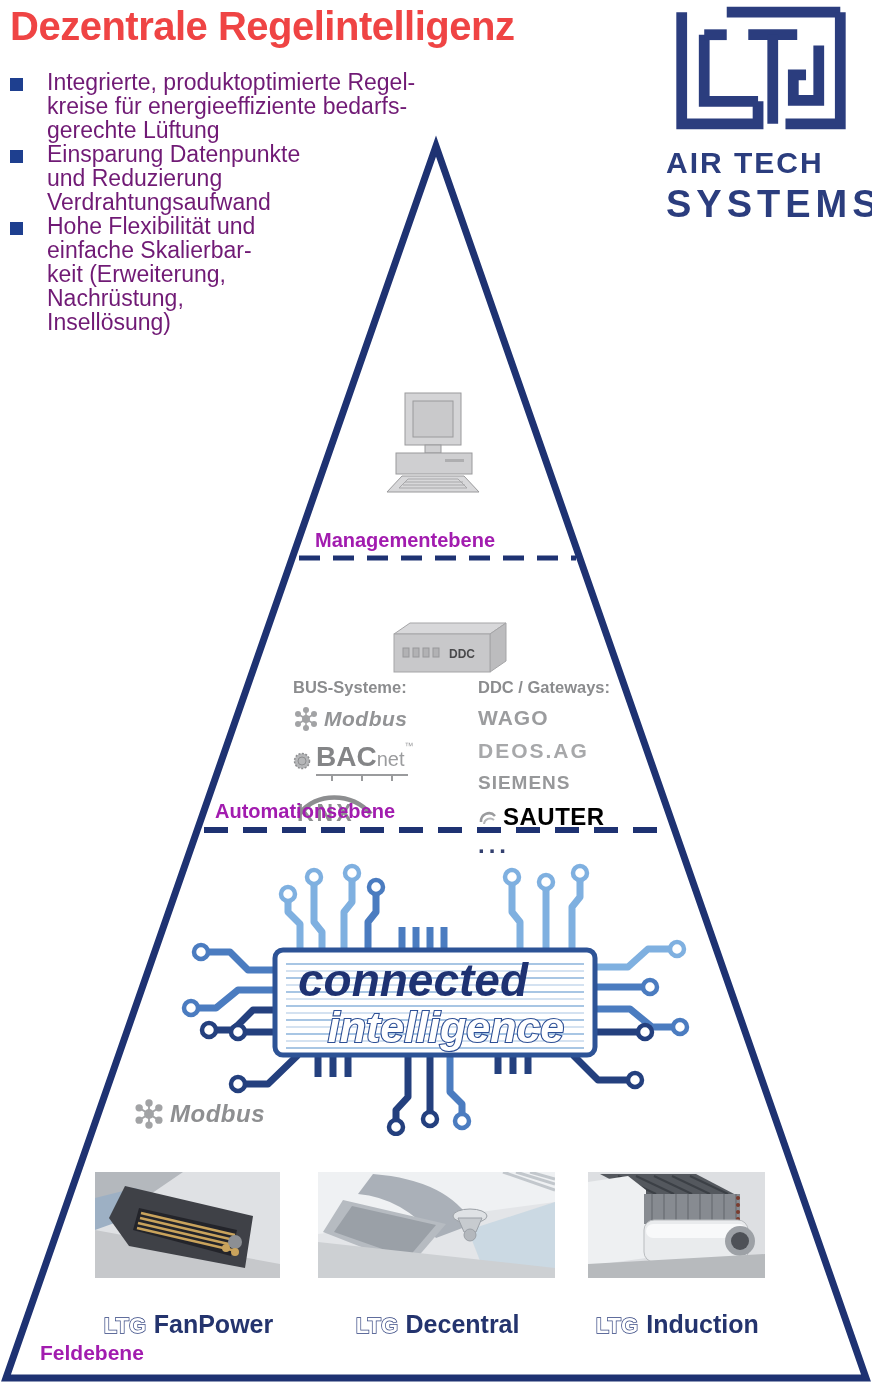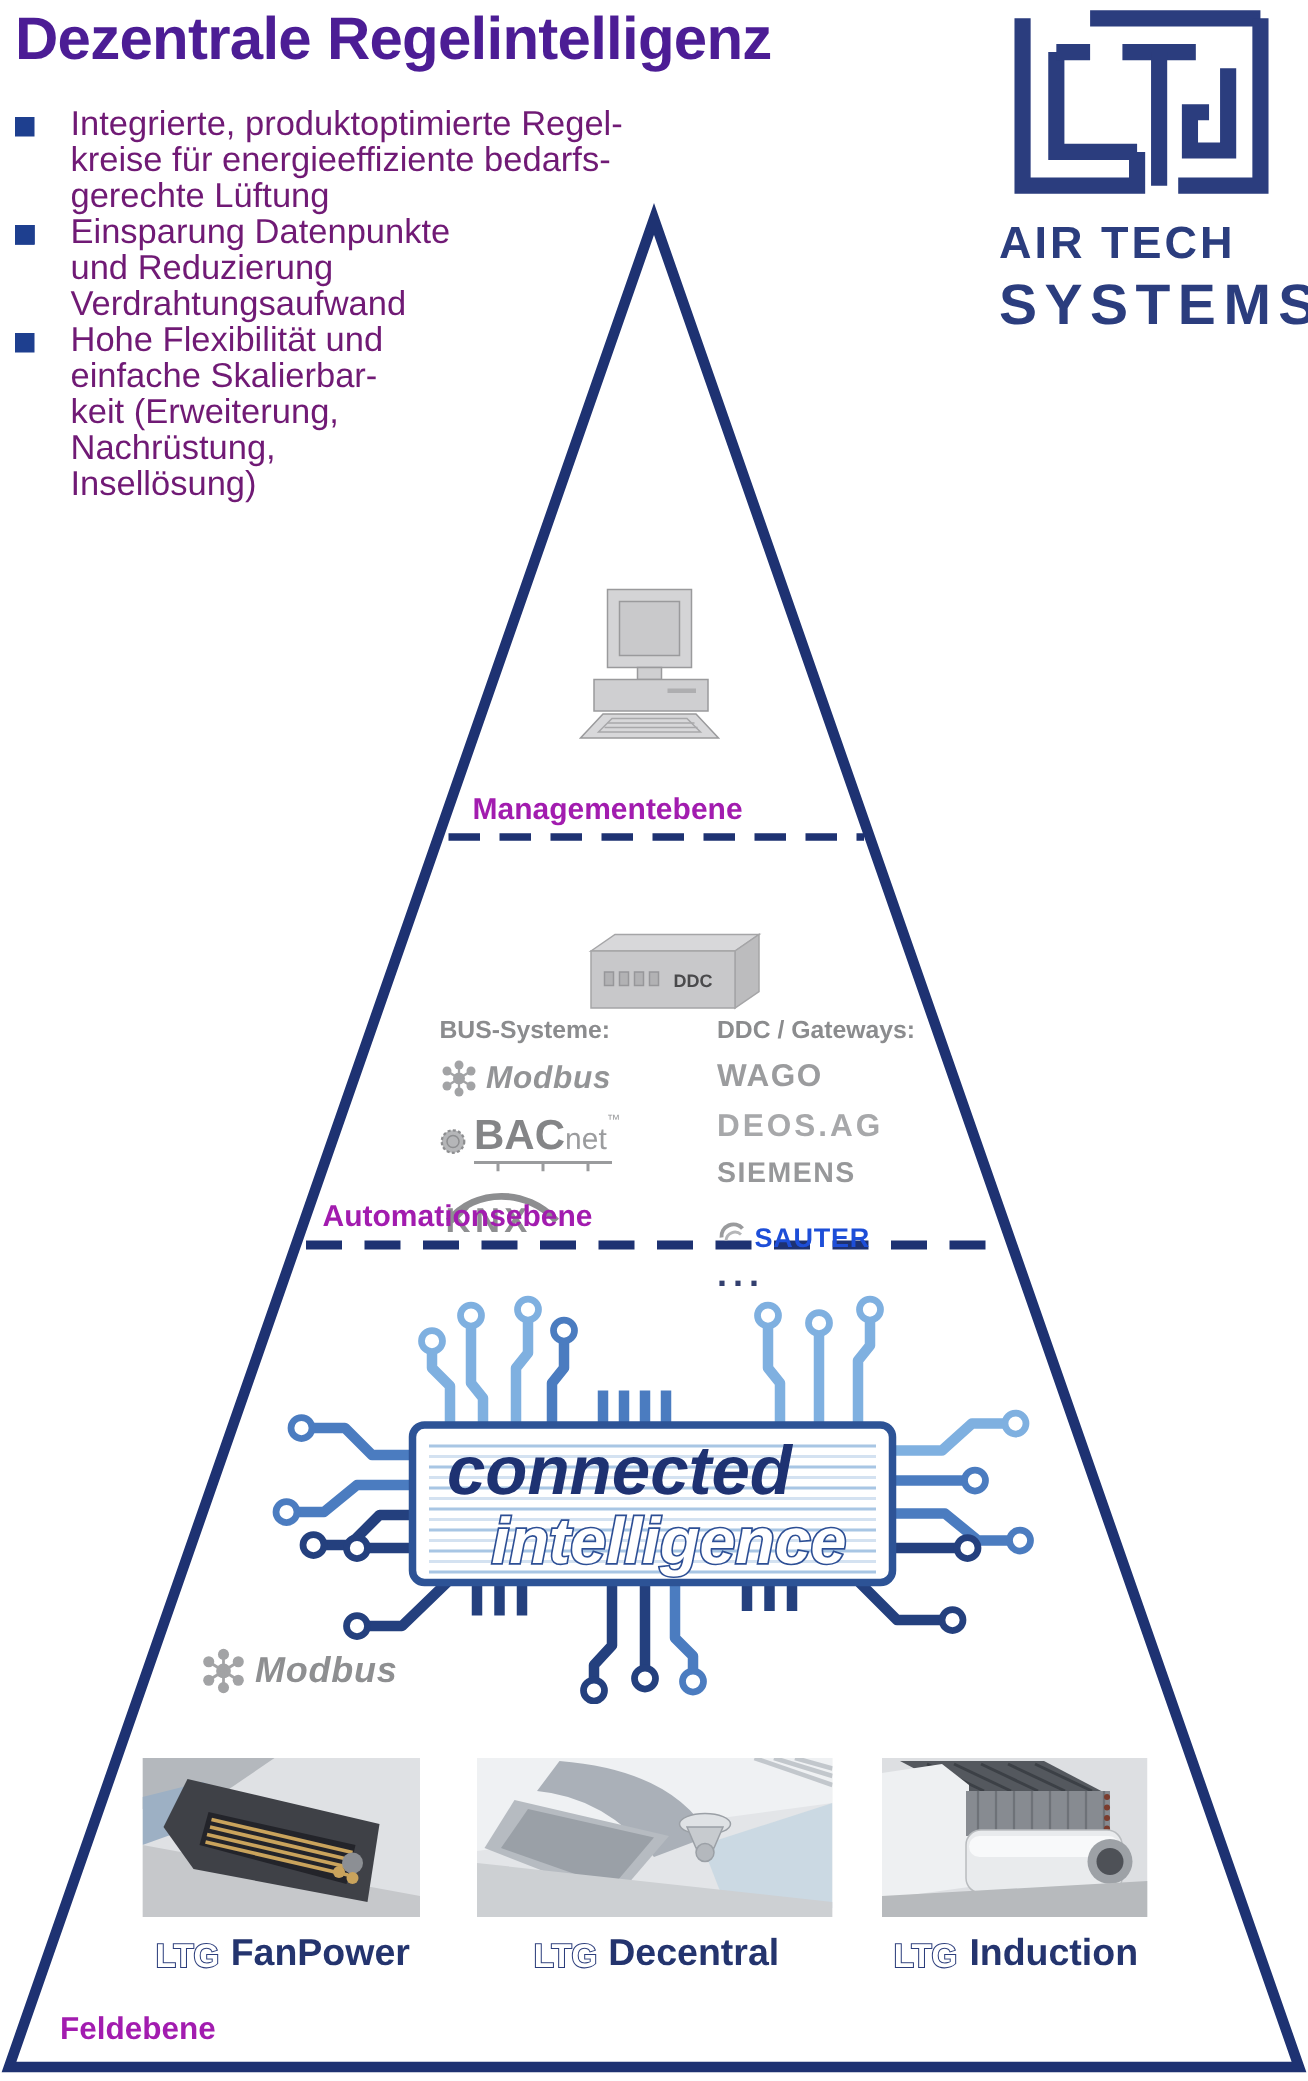"Dezentrale Regelintelligenz" #title { color: #4c1d95 -> #ef4444 }
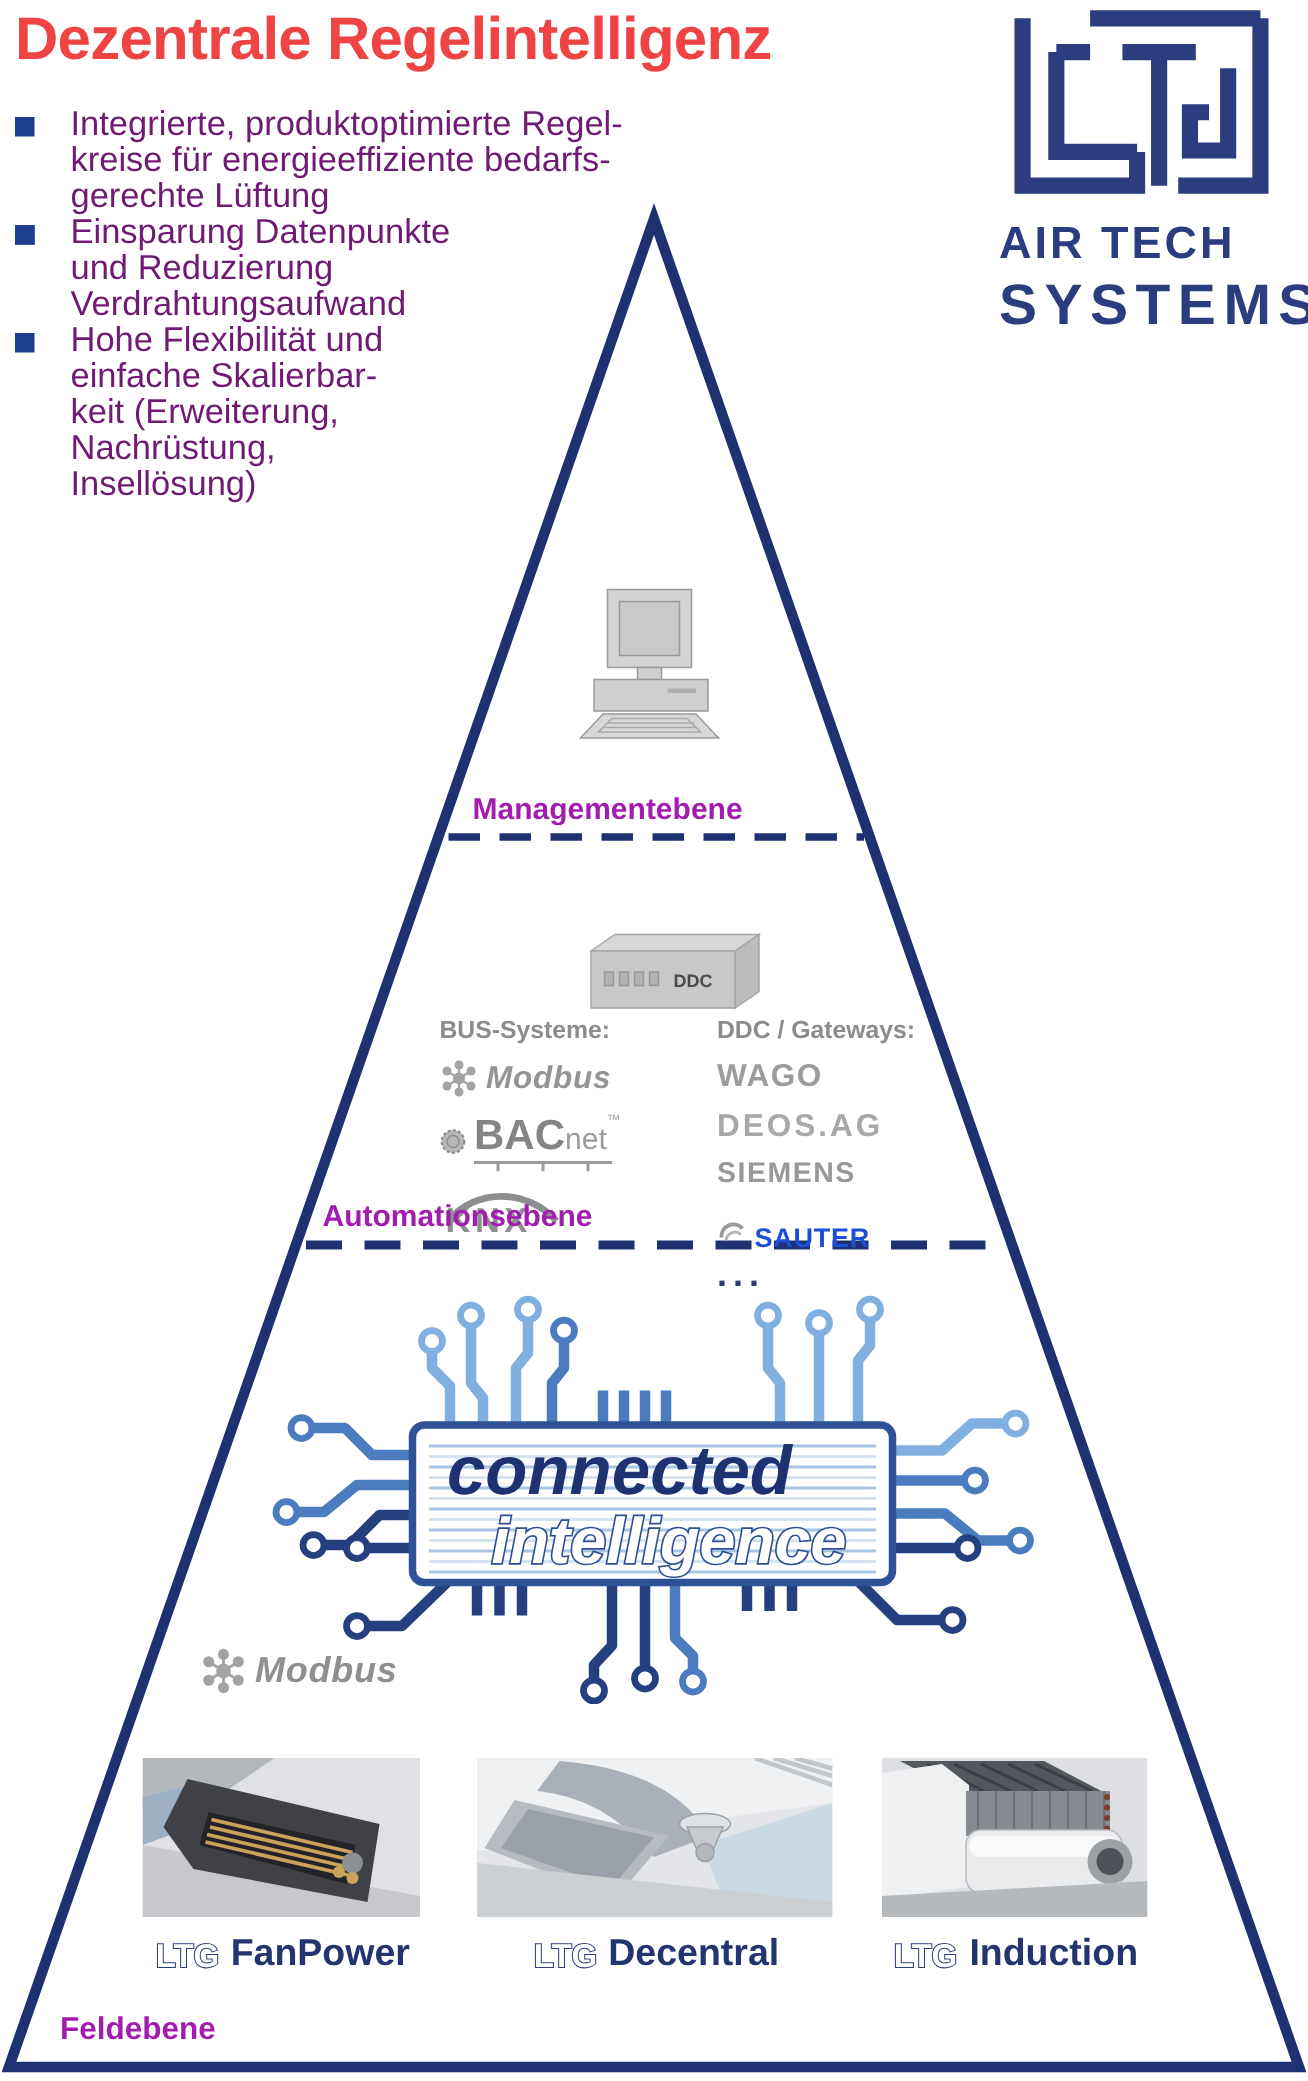"SAUTER" .sauter { color: #1d4ed8 -> #000000; font-size: 18px -> 24px; margin-top: 12px -> none }
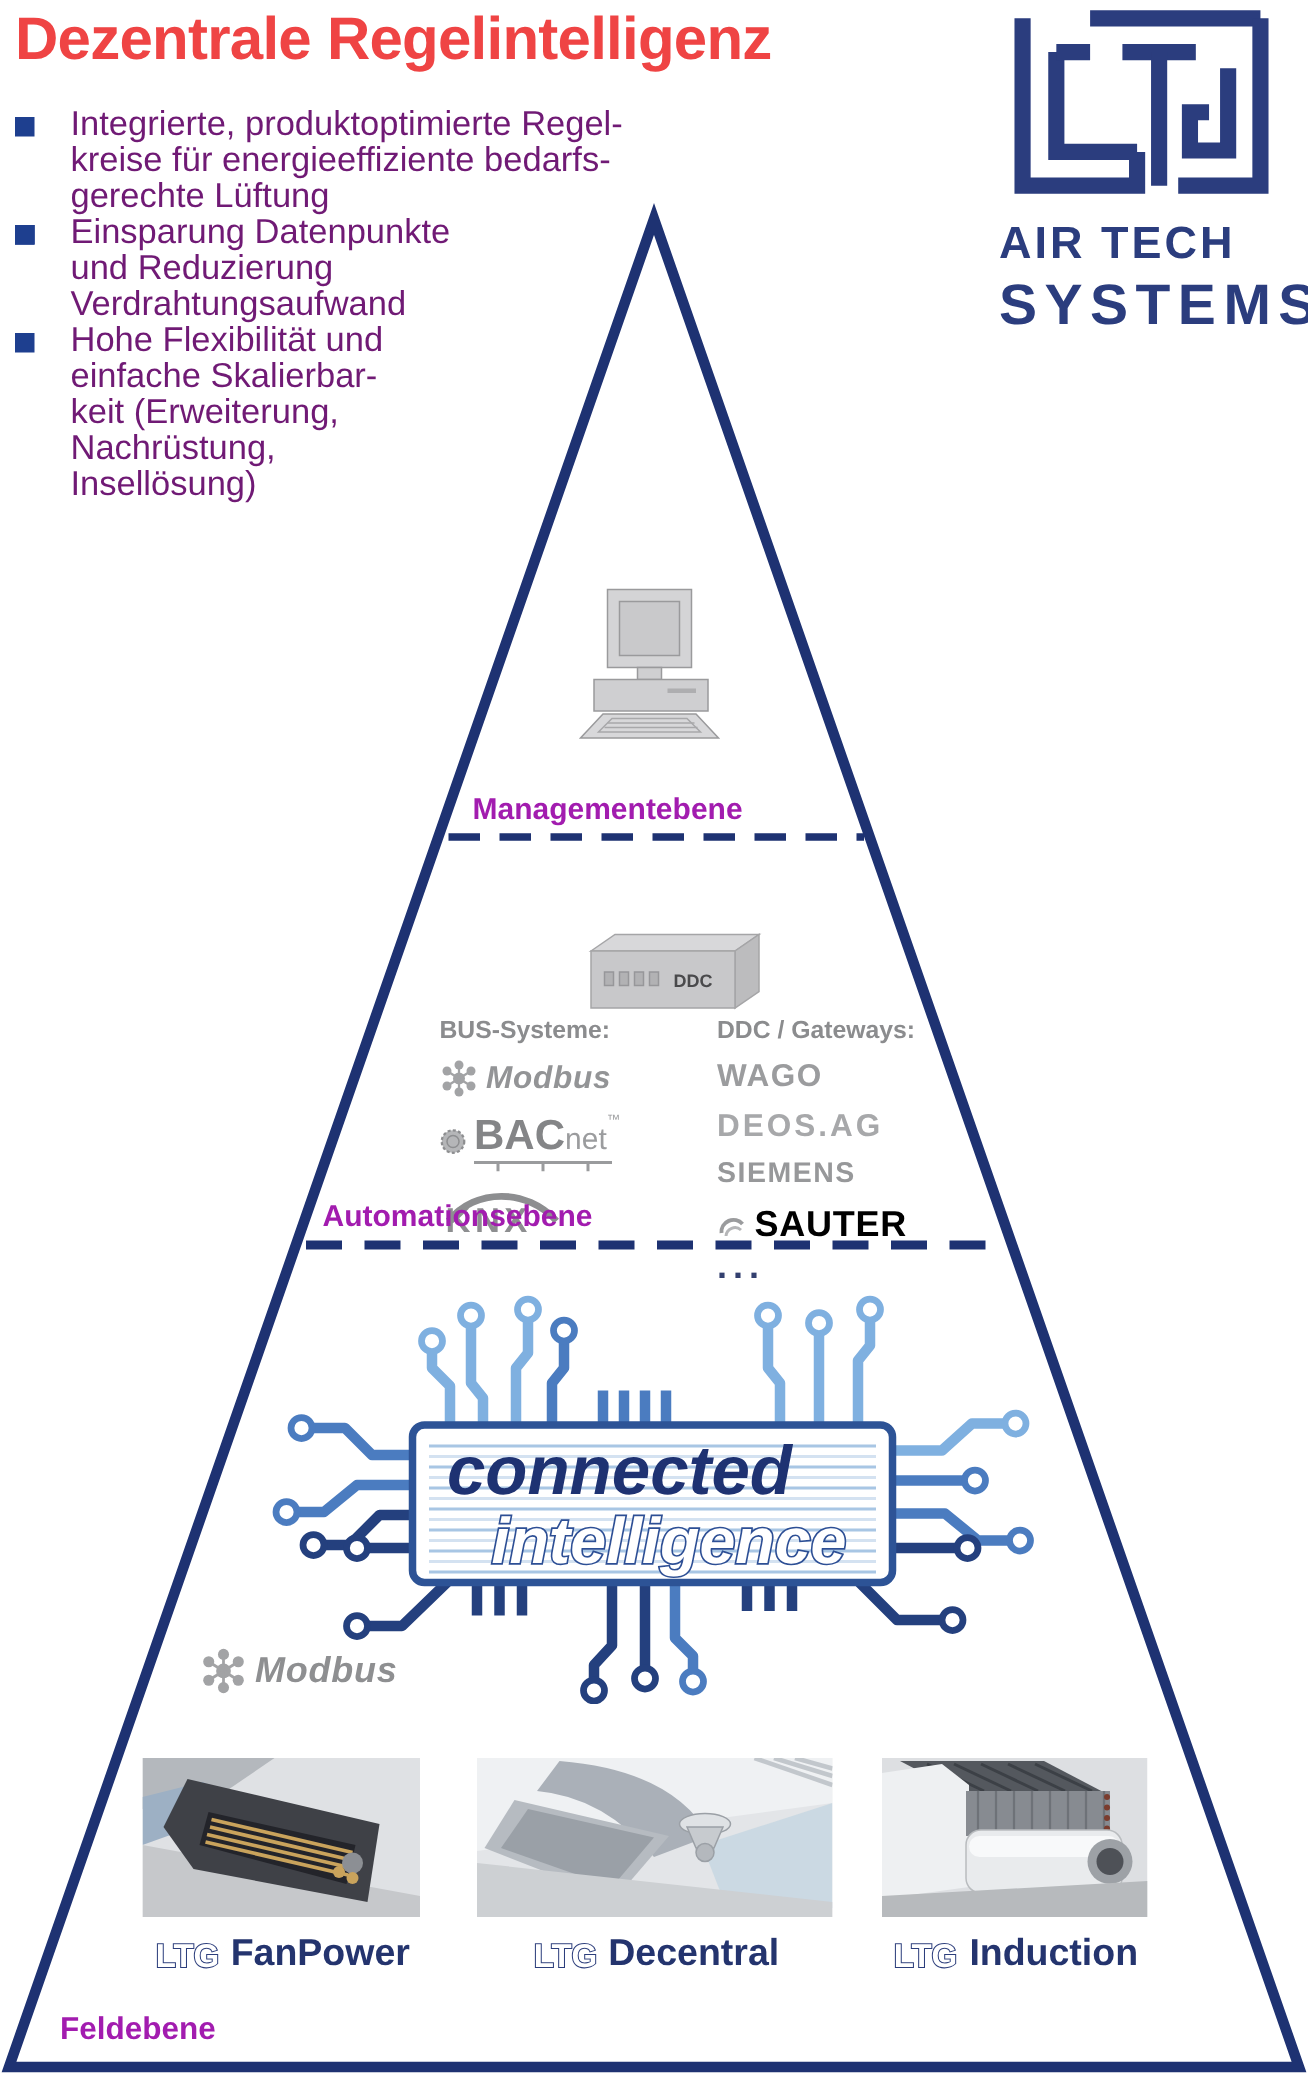"LTG" .product { gap: none -> 22px }
